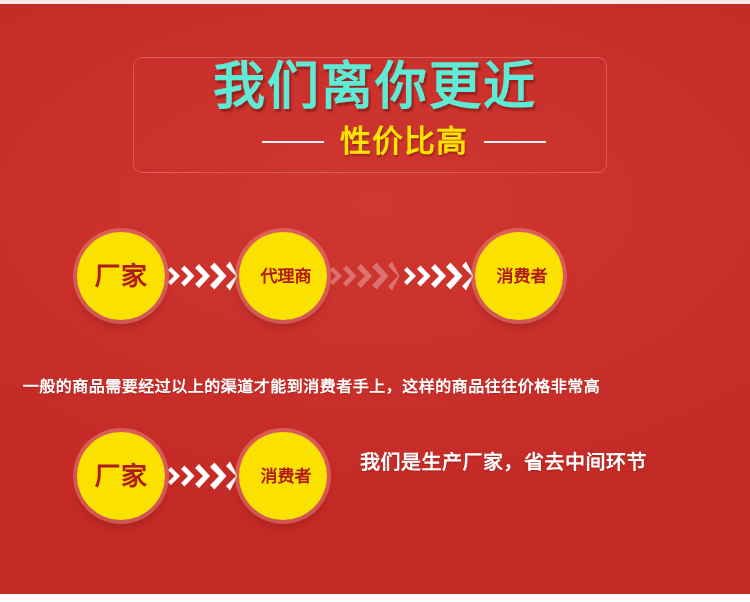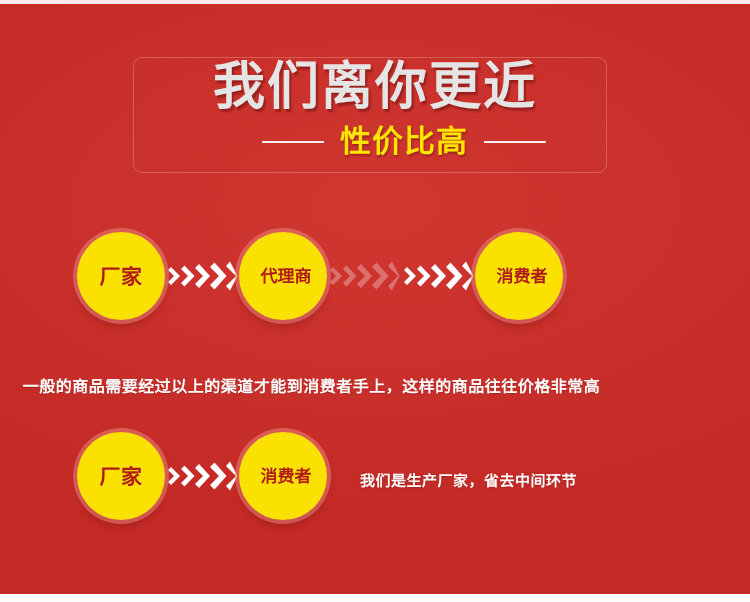"我们离你更近" #headline { color: #e5e5e5 -> #5eead4 }
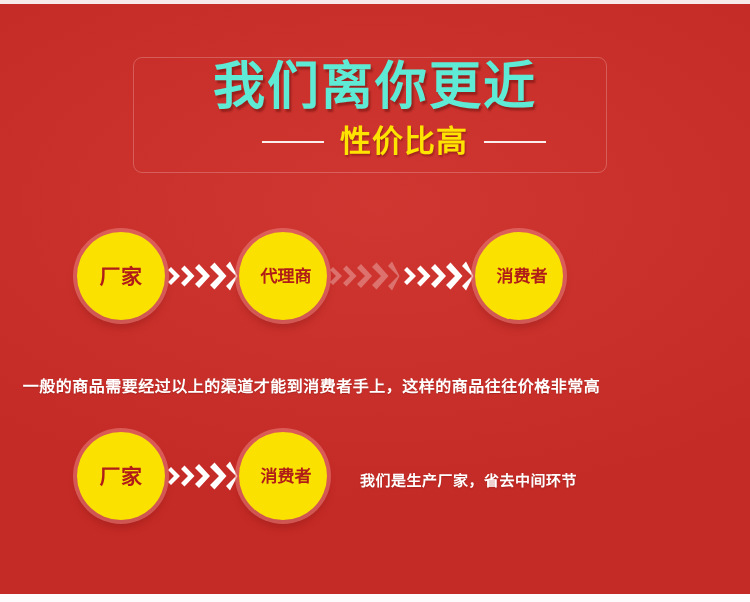"厂家" .node-label { font-size: 21px -> 26px }
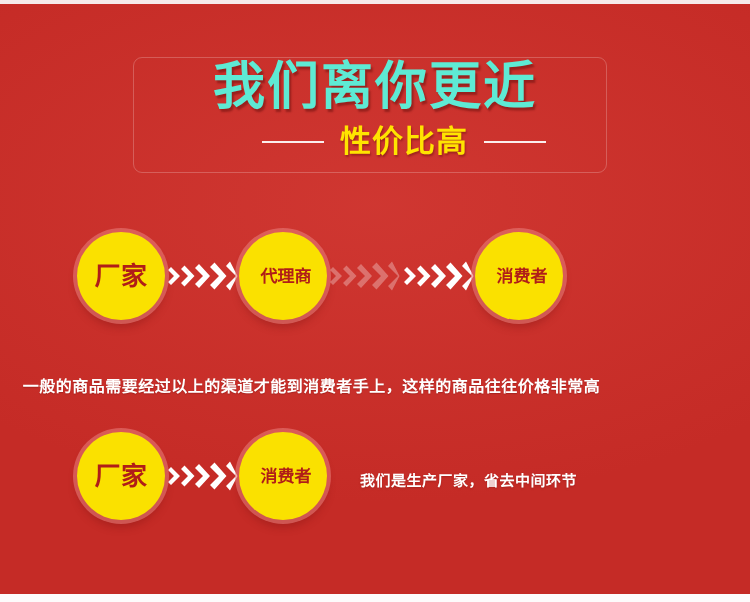"我们是生产厂家，省去中间环节" #bottom-copy { font-size: 15px -> 20px; margin-top: 18px -> none }
